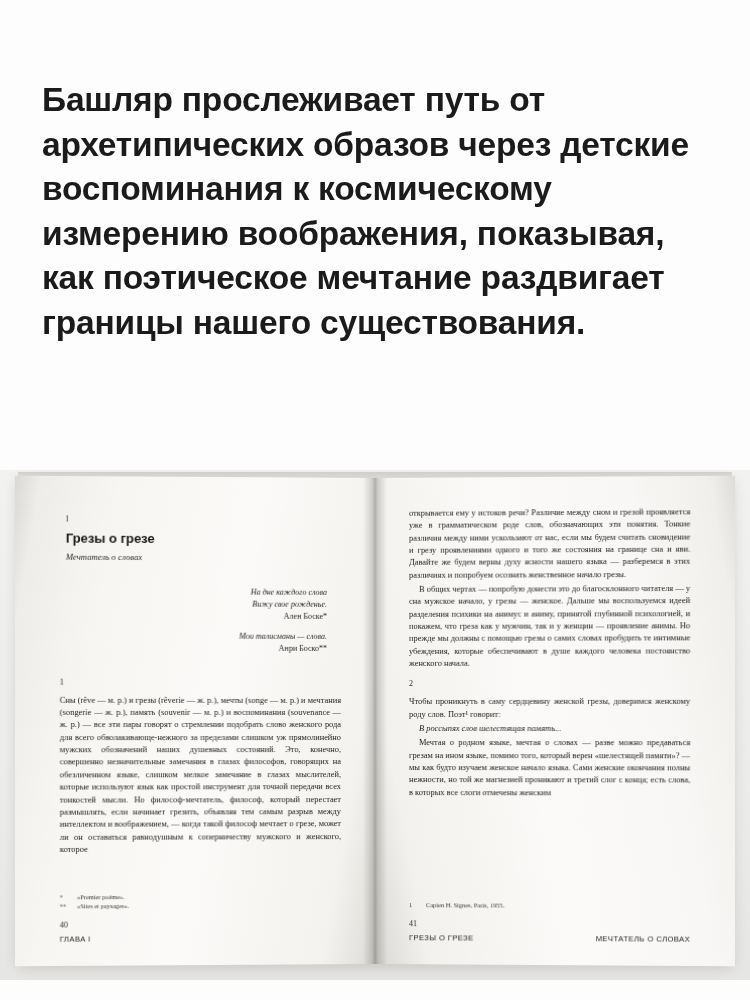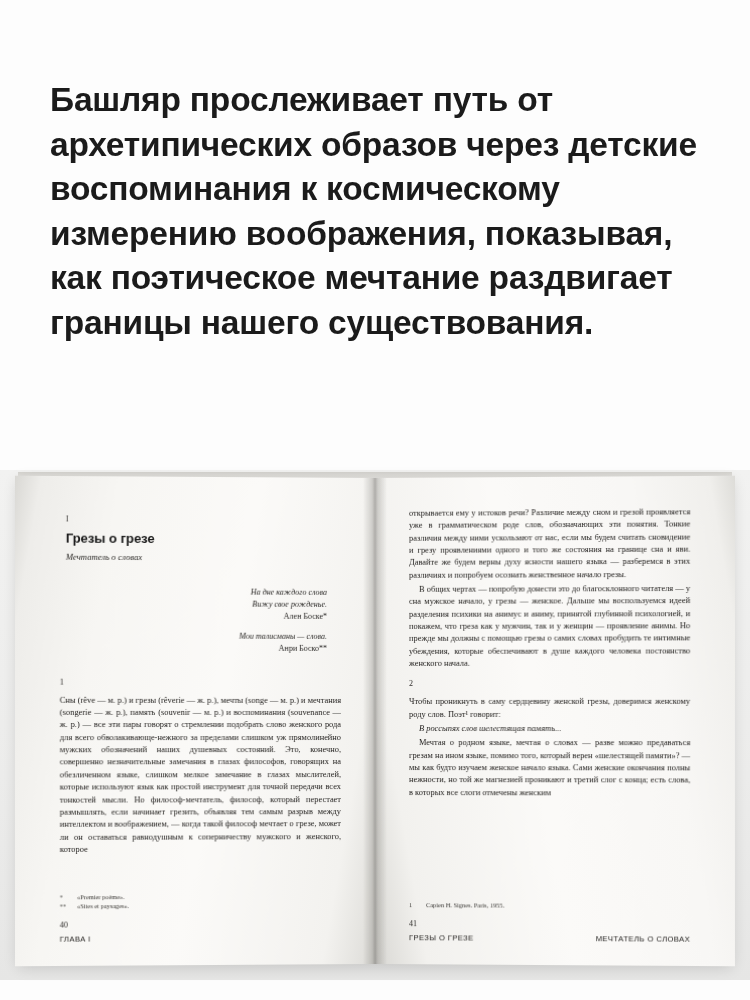"Башляр прослеживает путь от" .headline { margin-left: 8px -> none }
